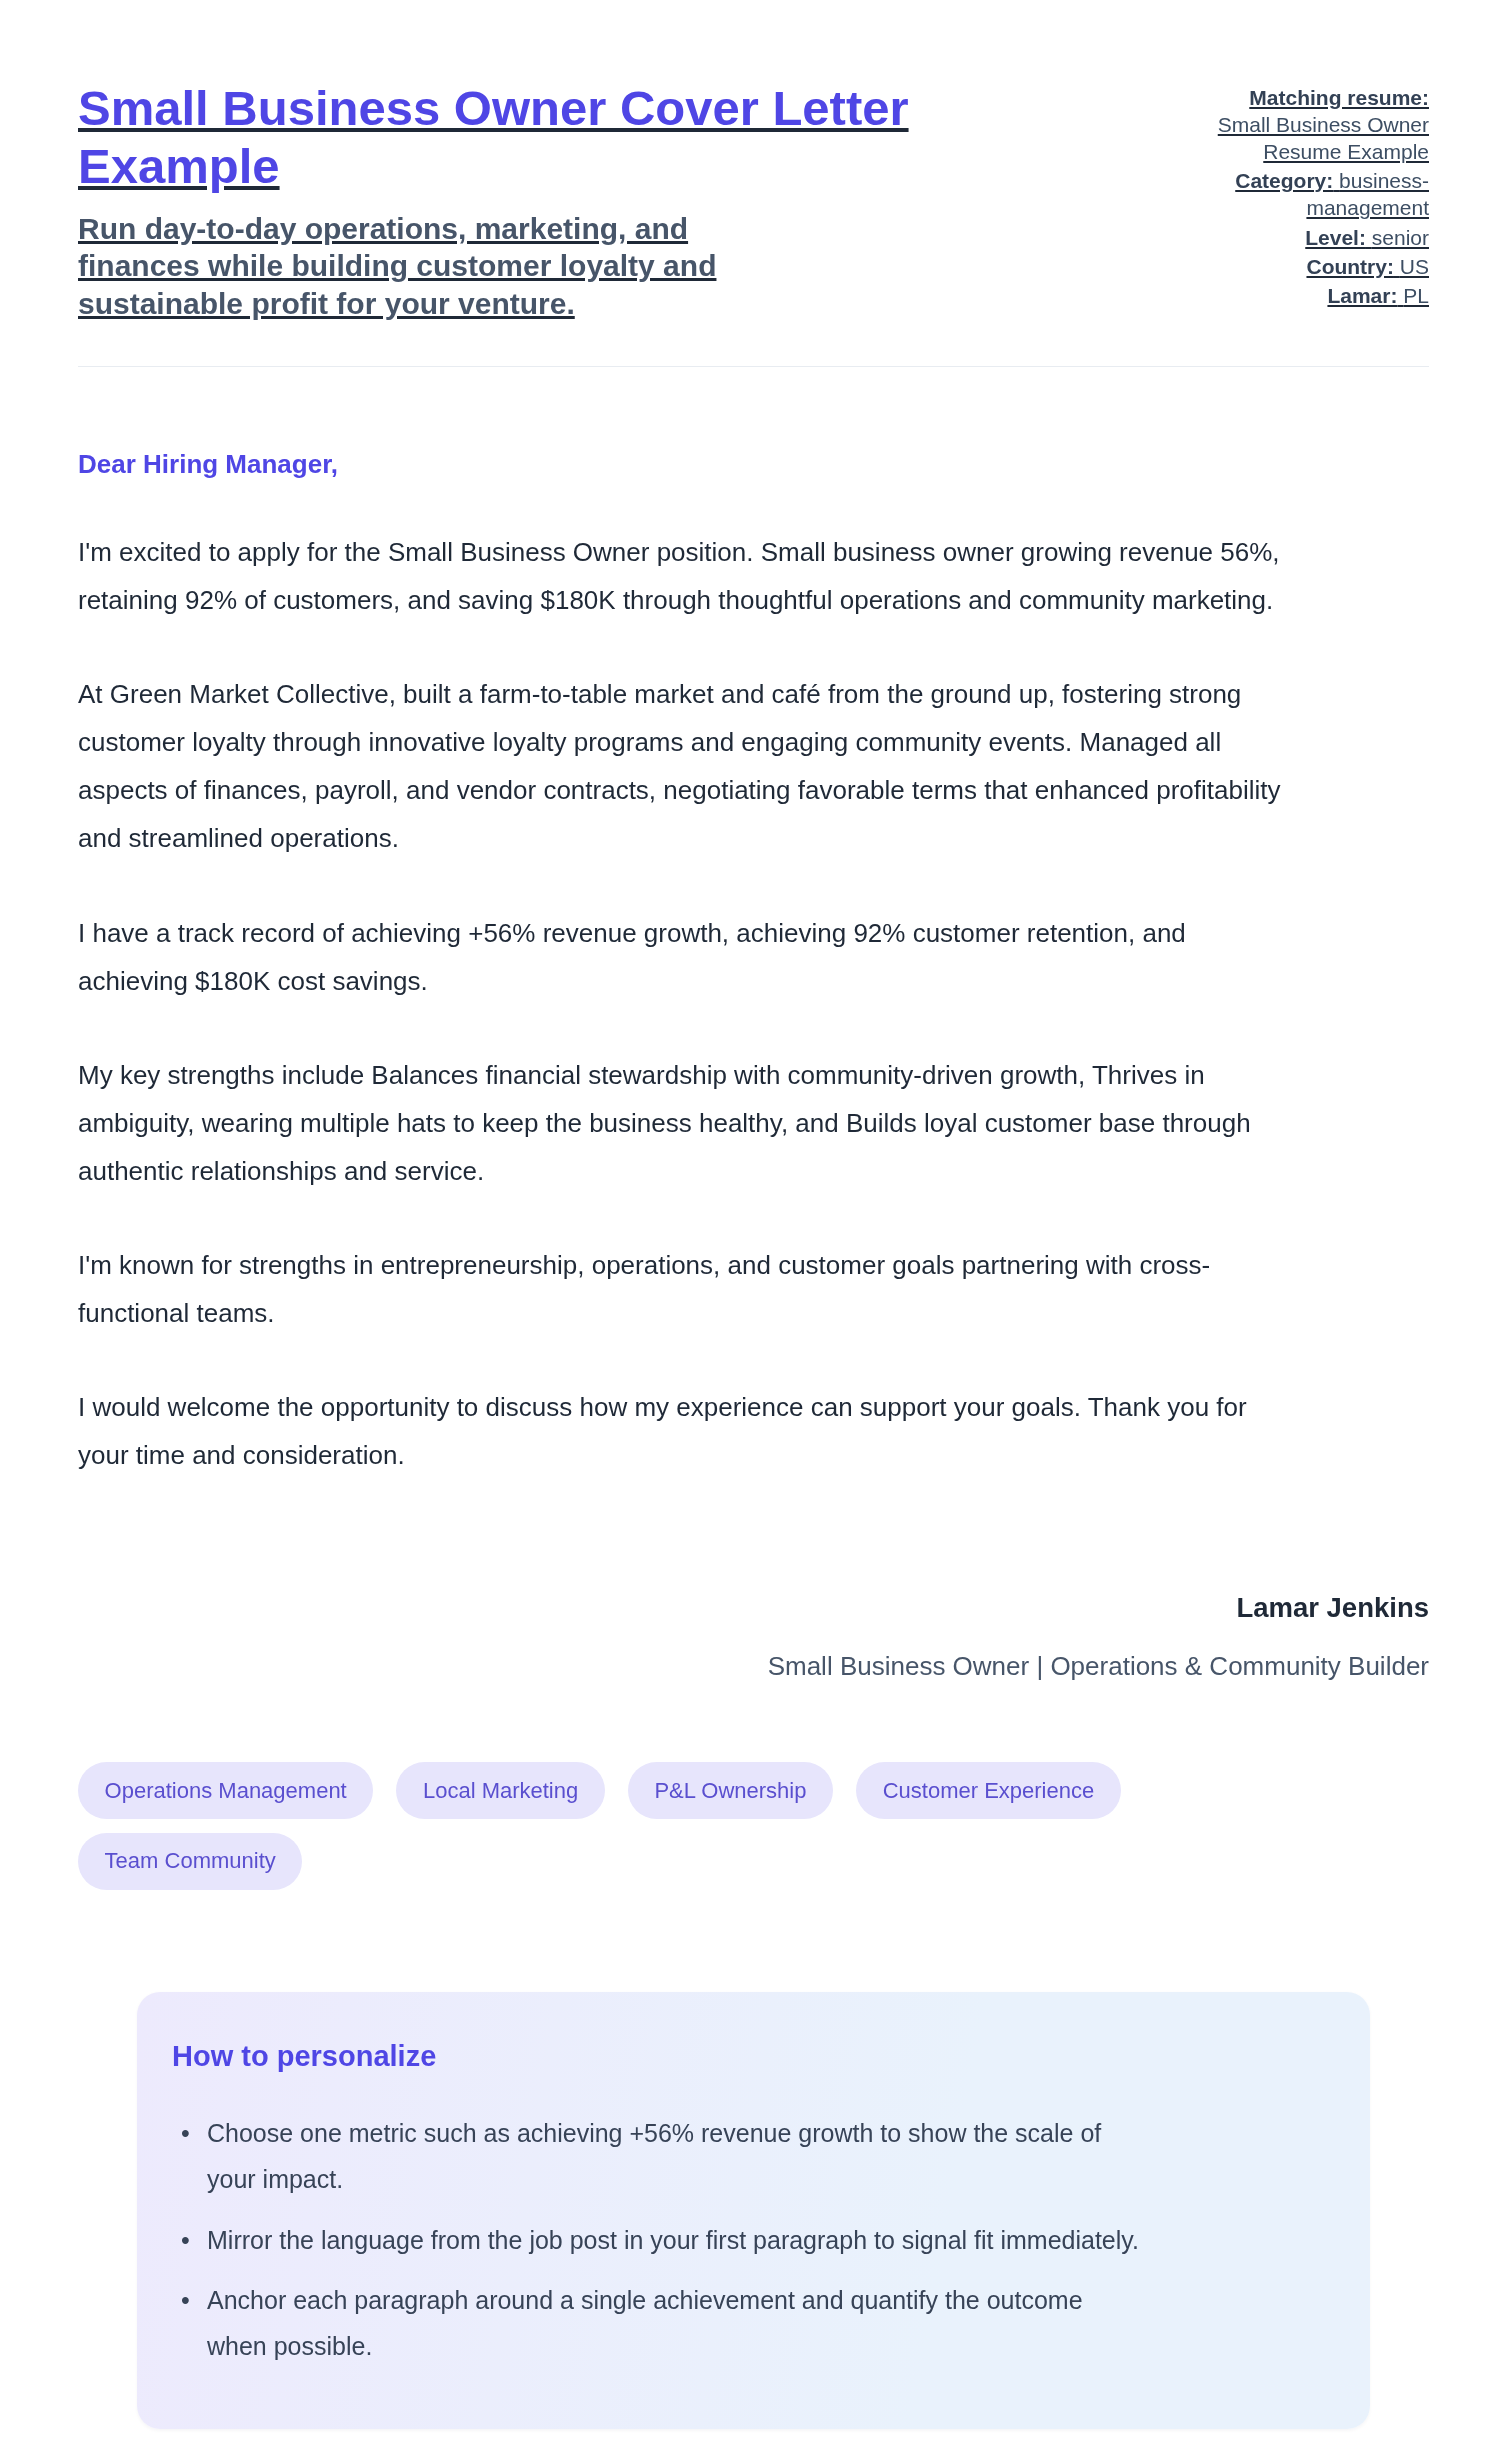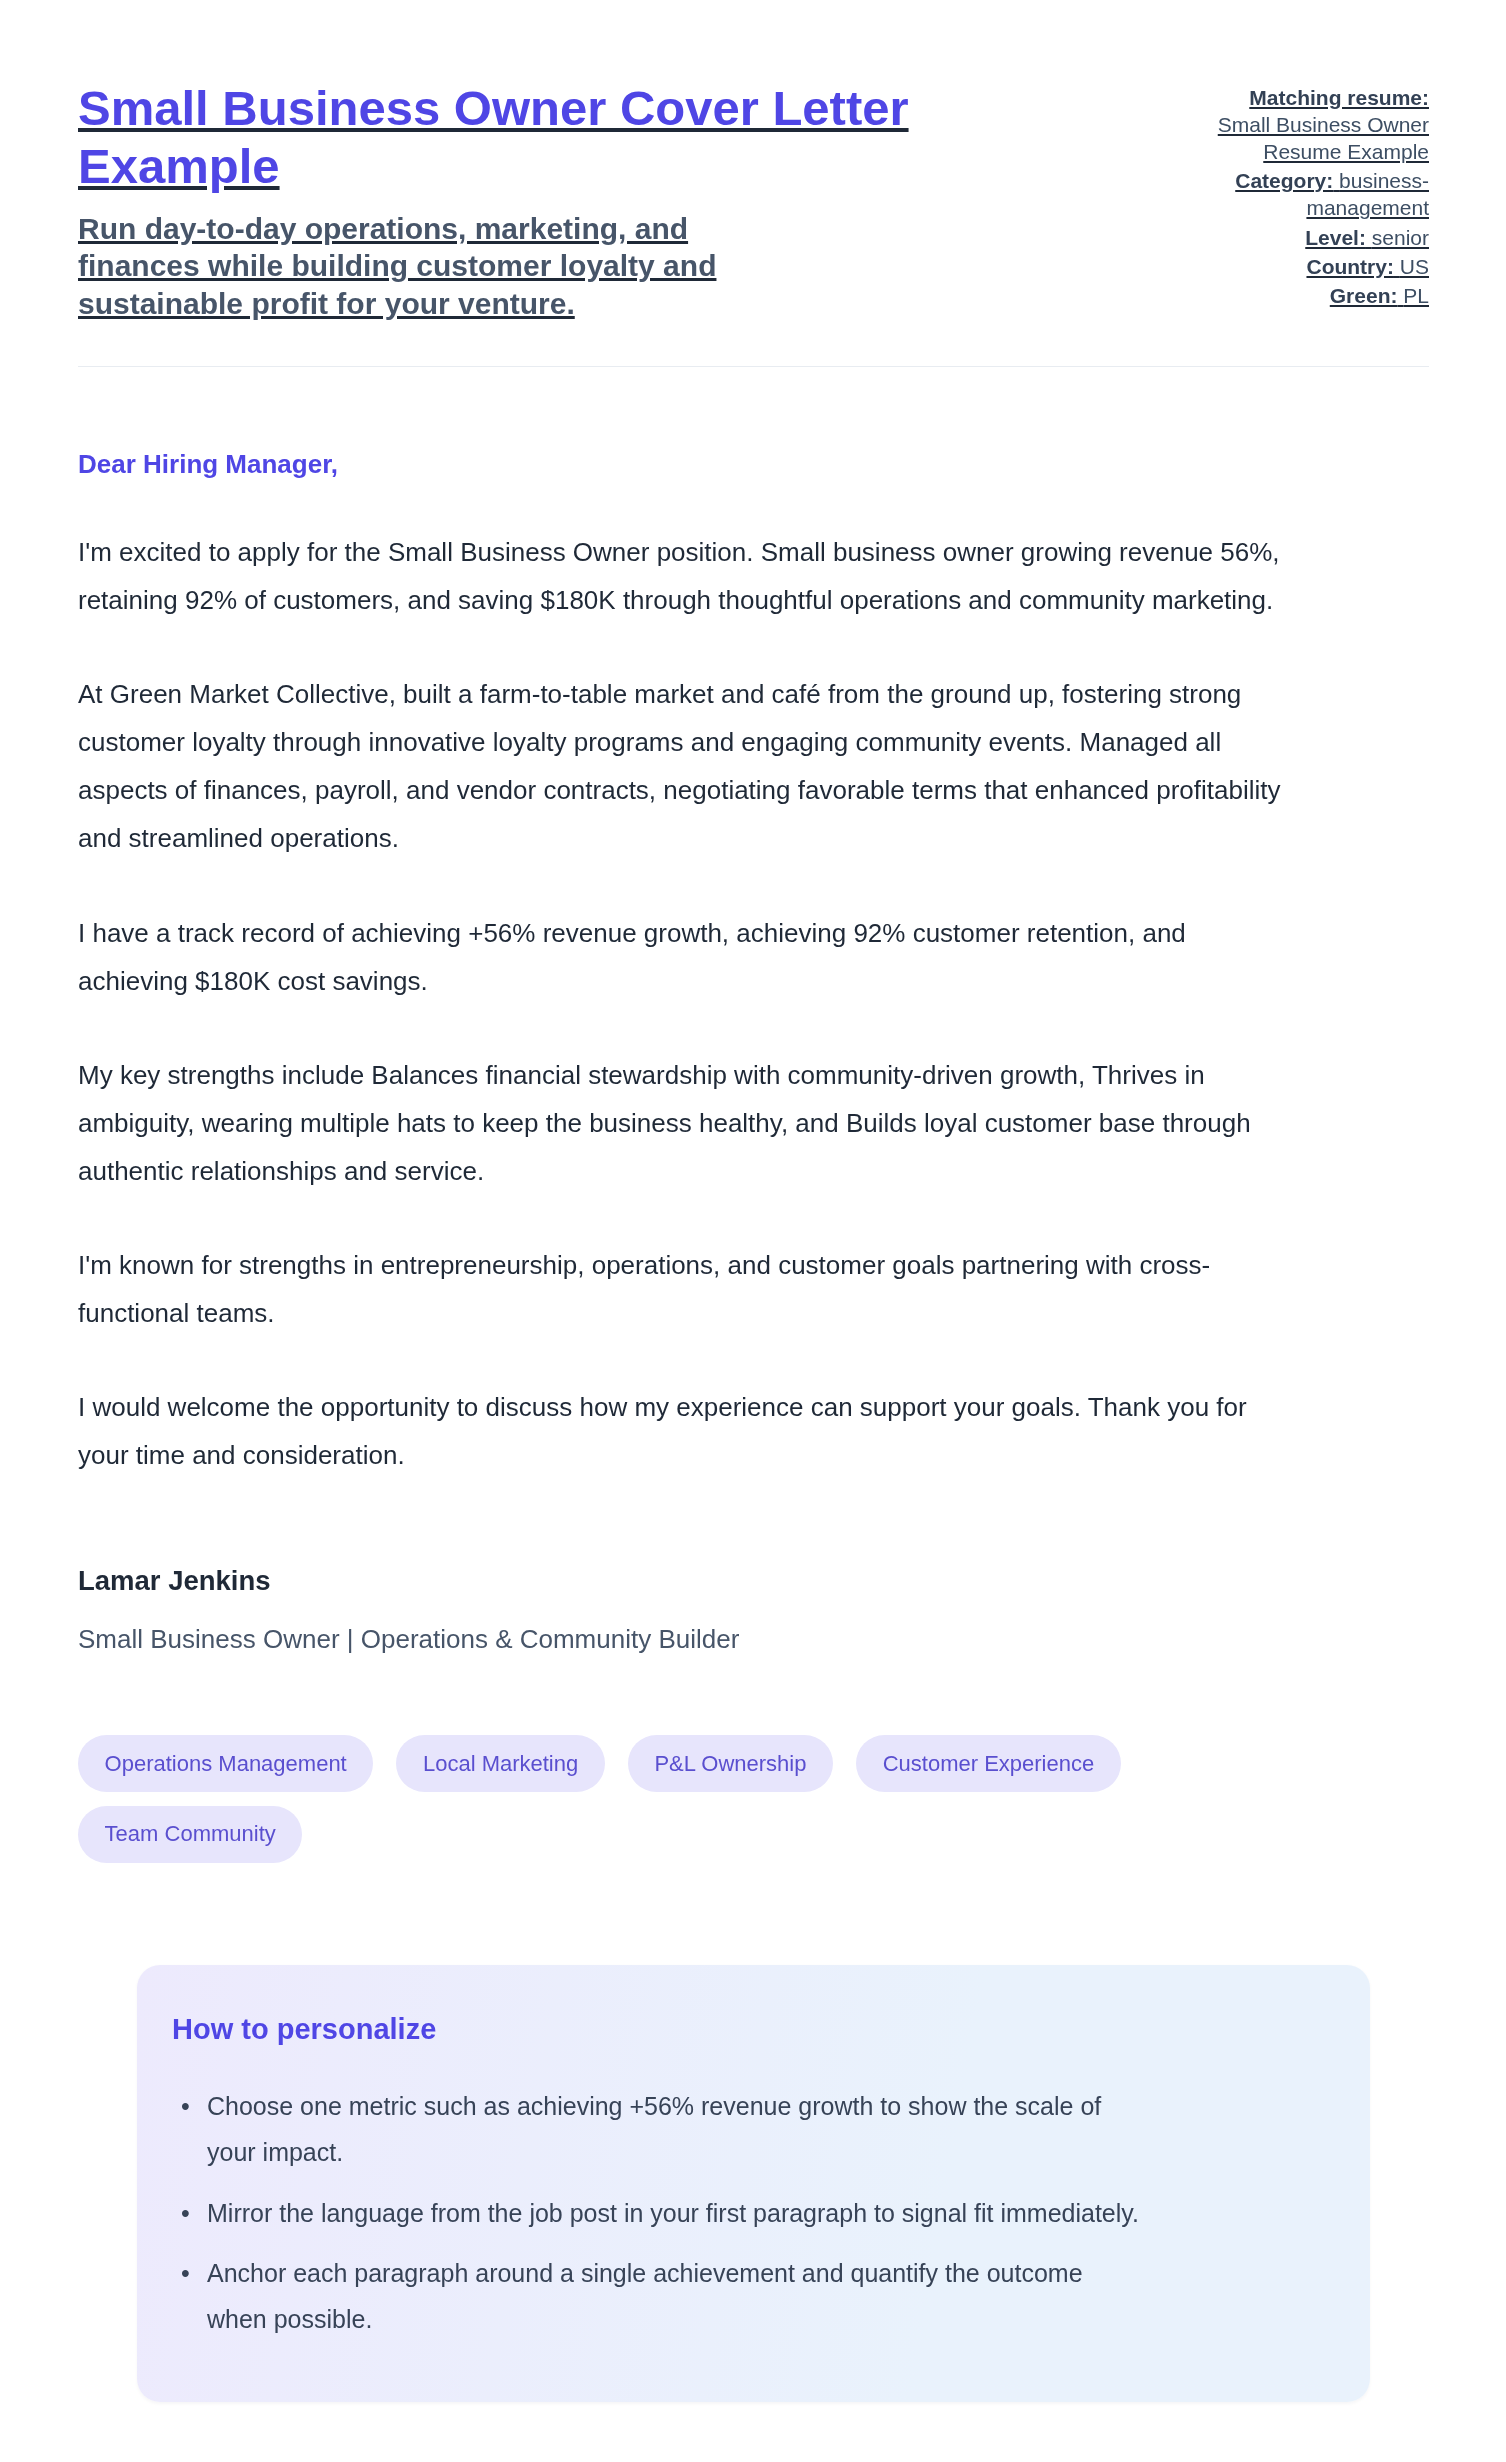"Green:" span.meta-label { text: Green -> Lamar }
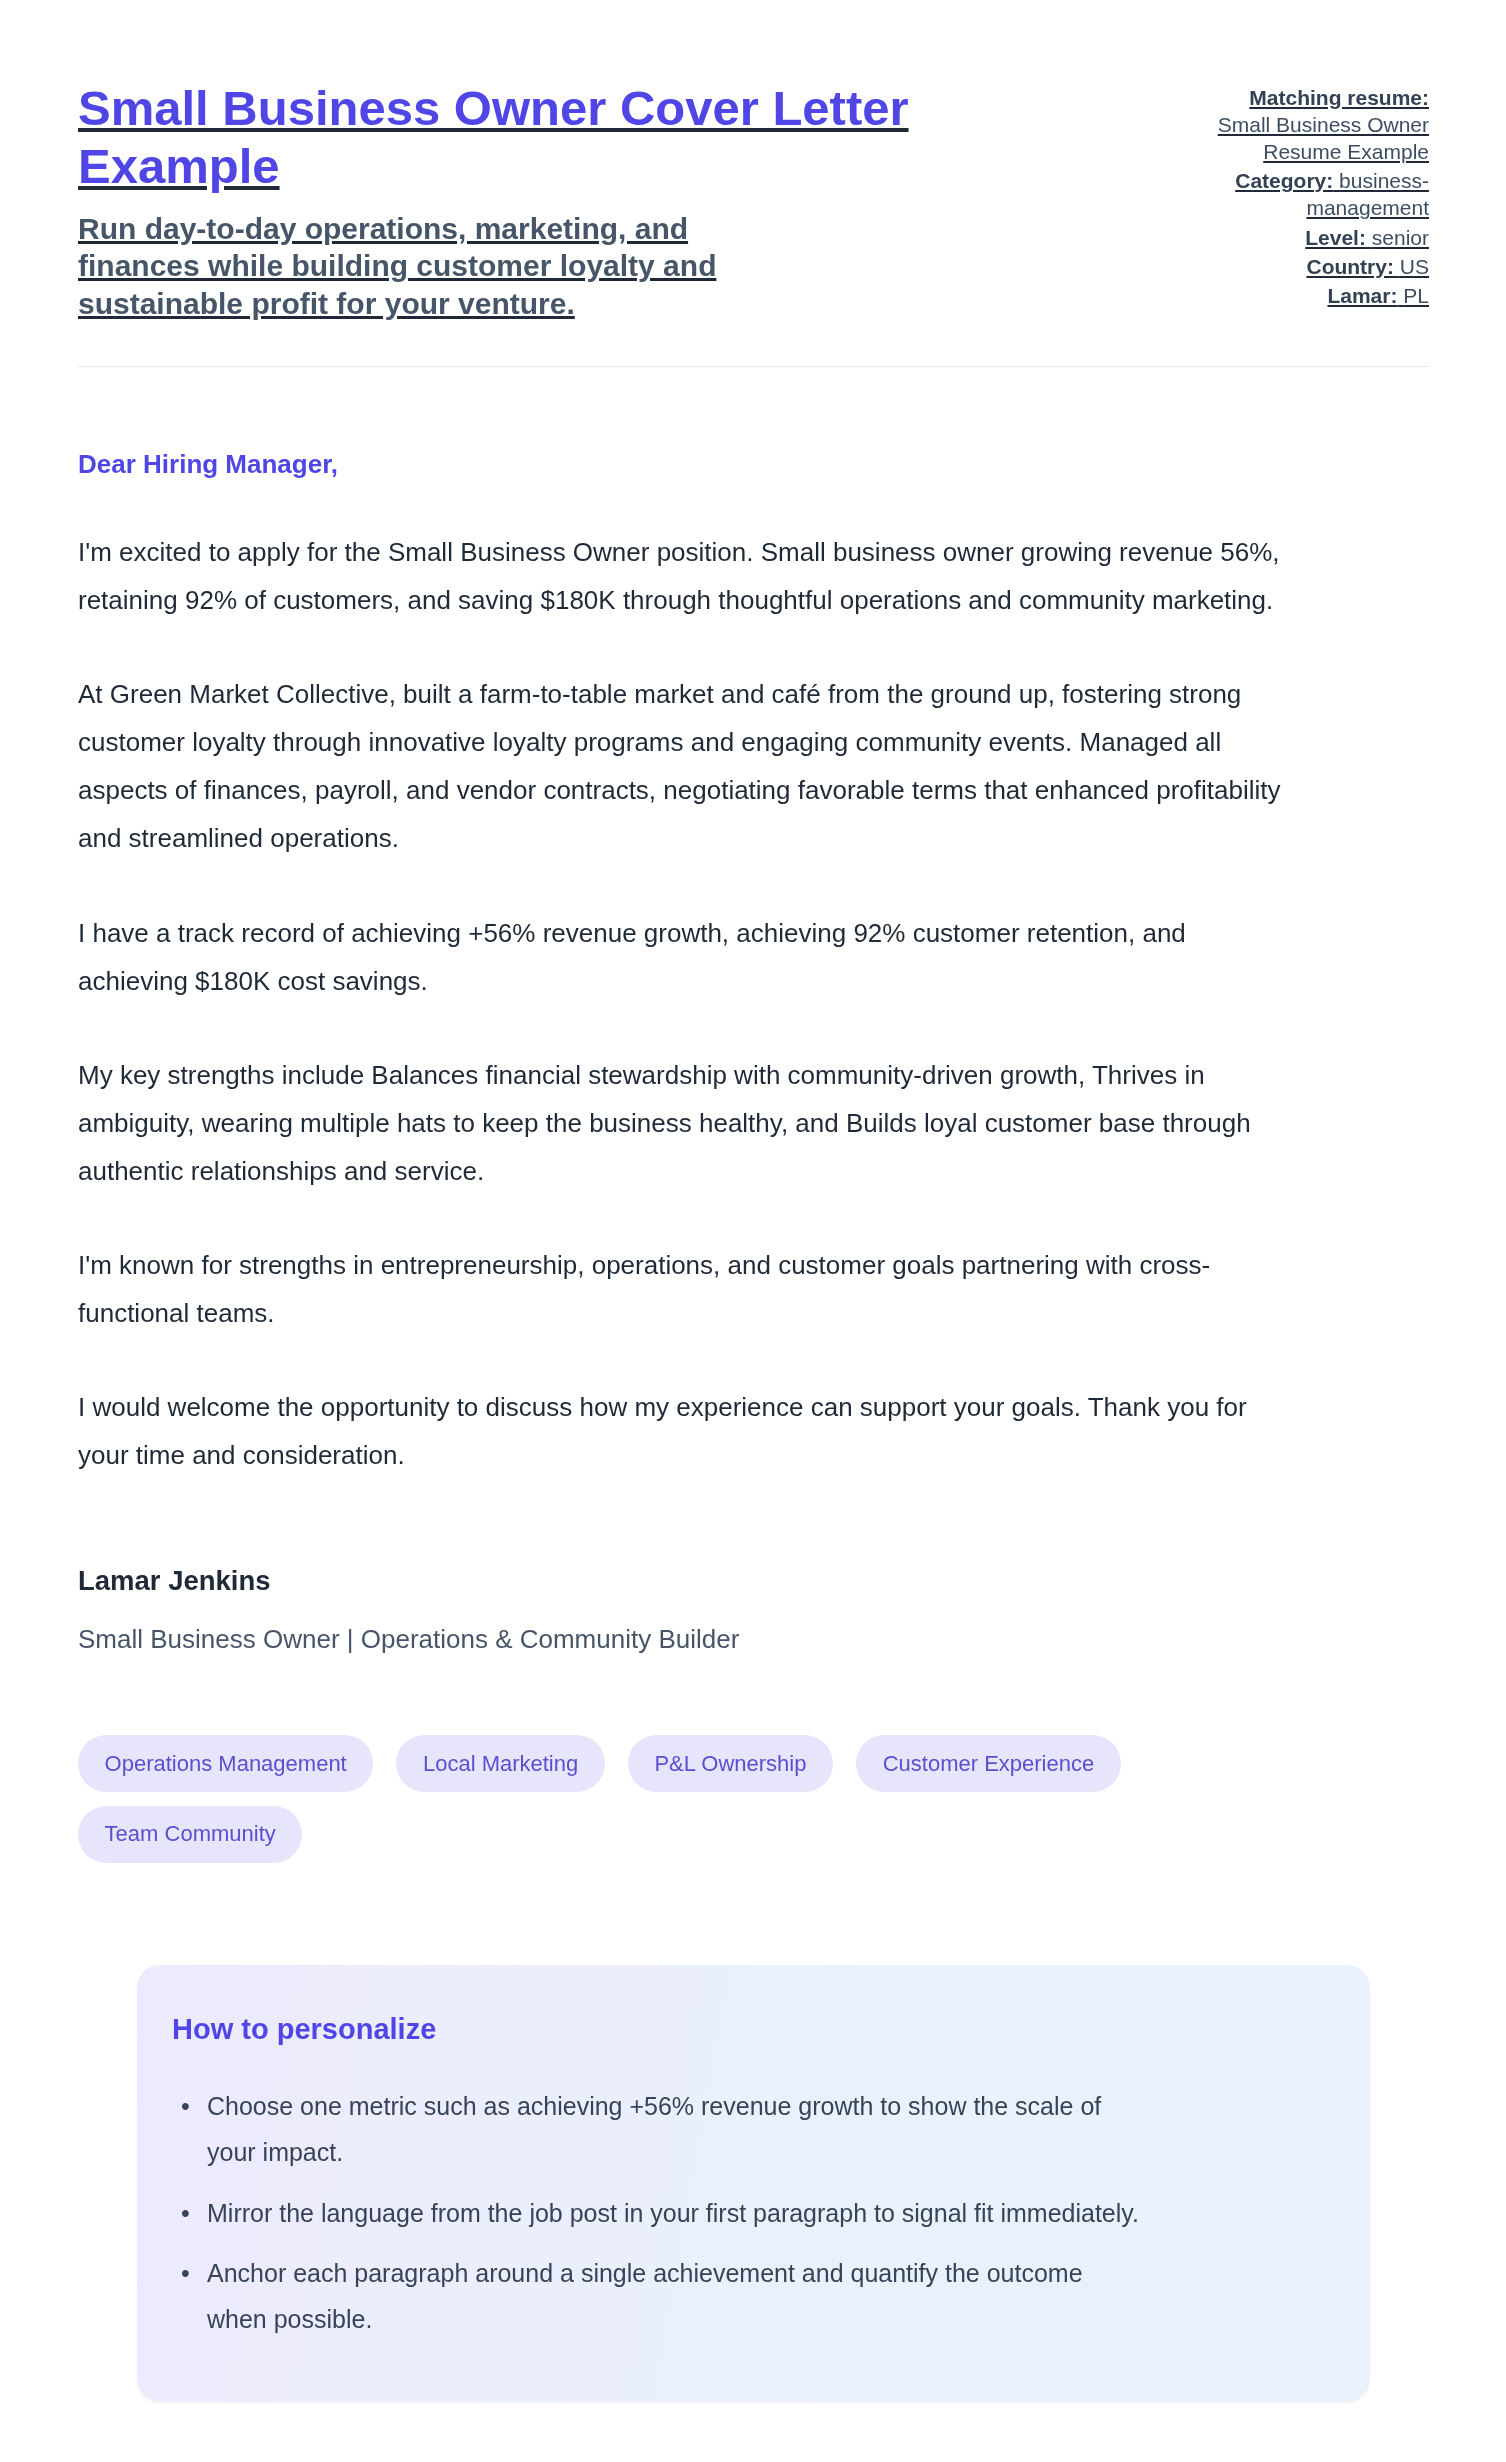"Lamar Jenkins" .signature { margin-top: 86px -> 113px; text-align: none -> right }
